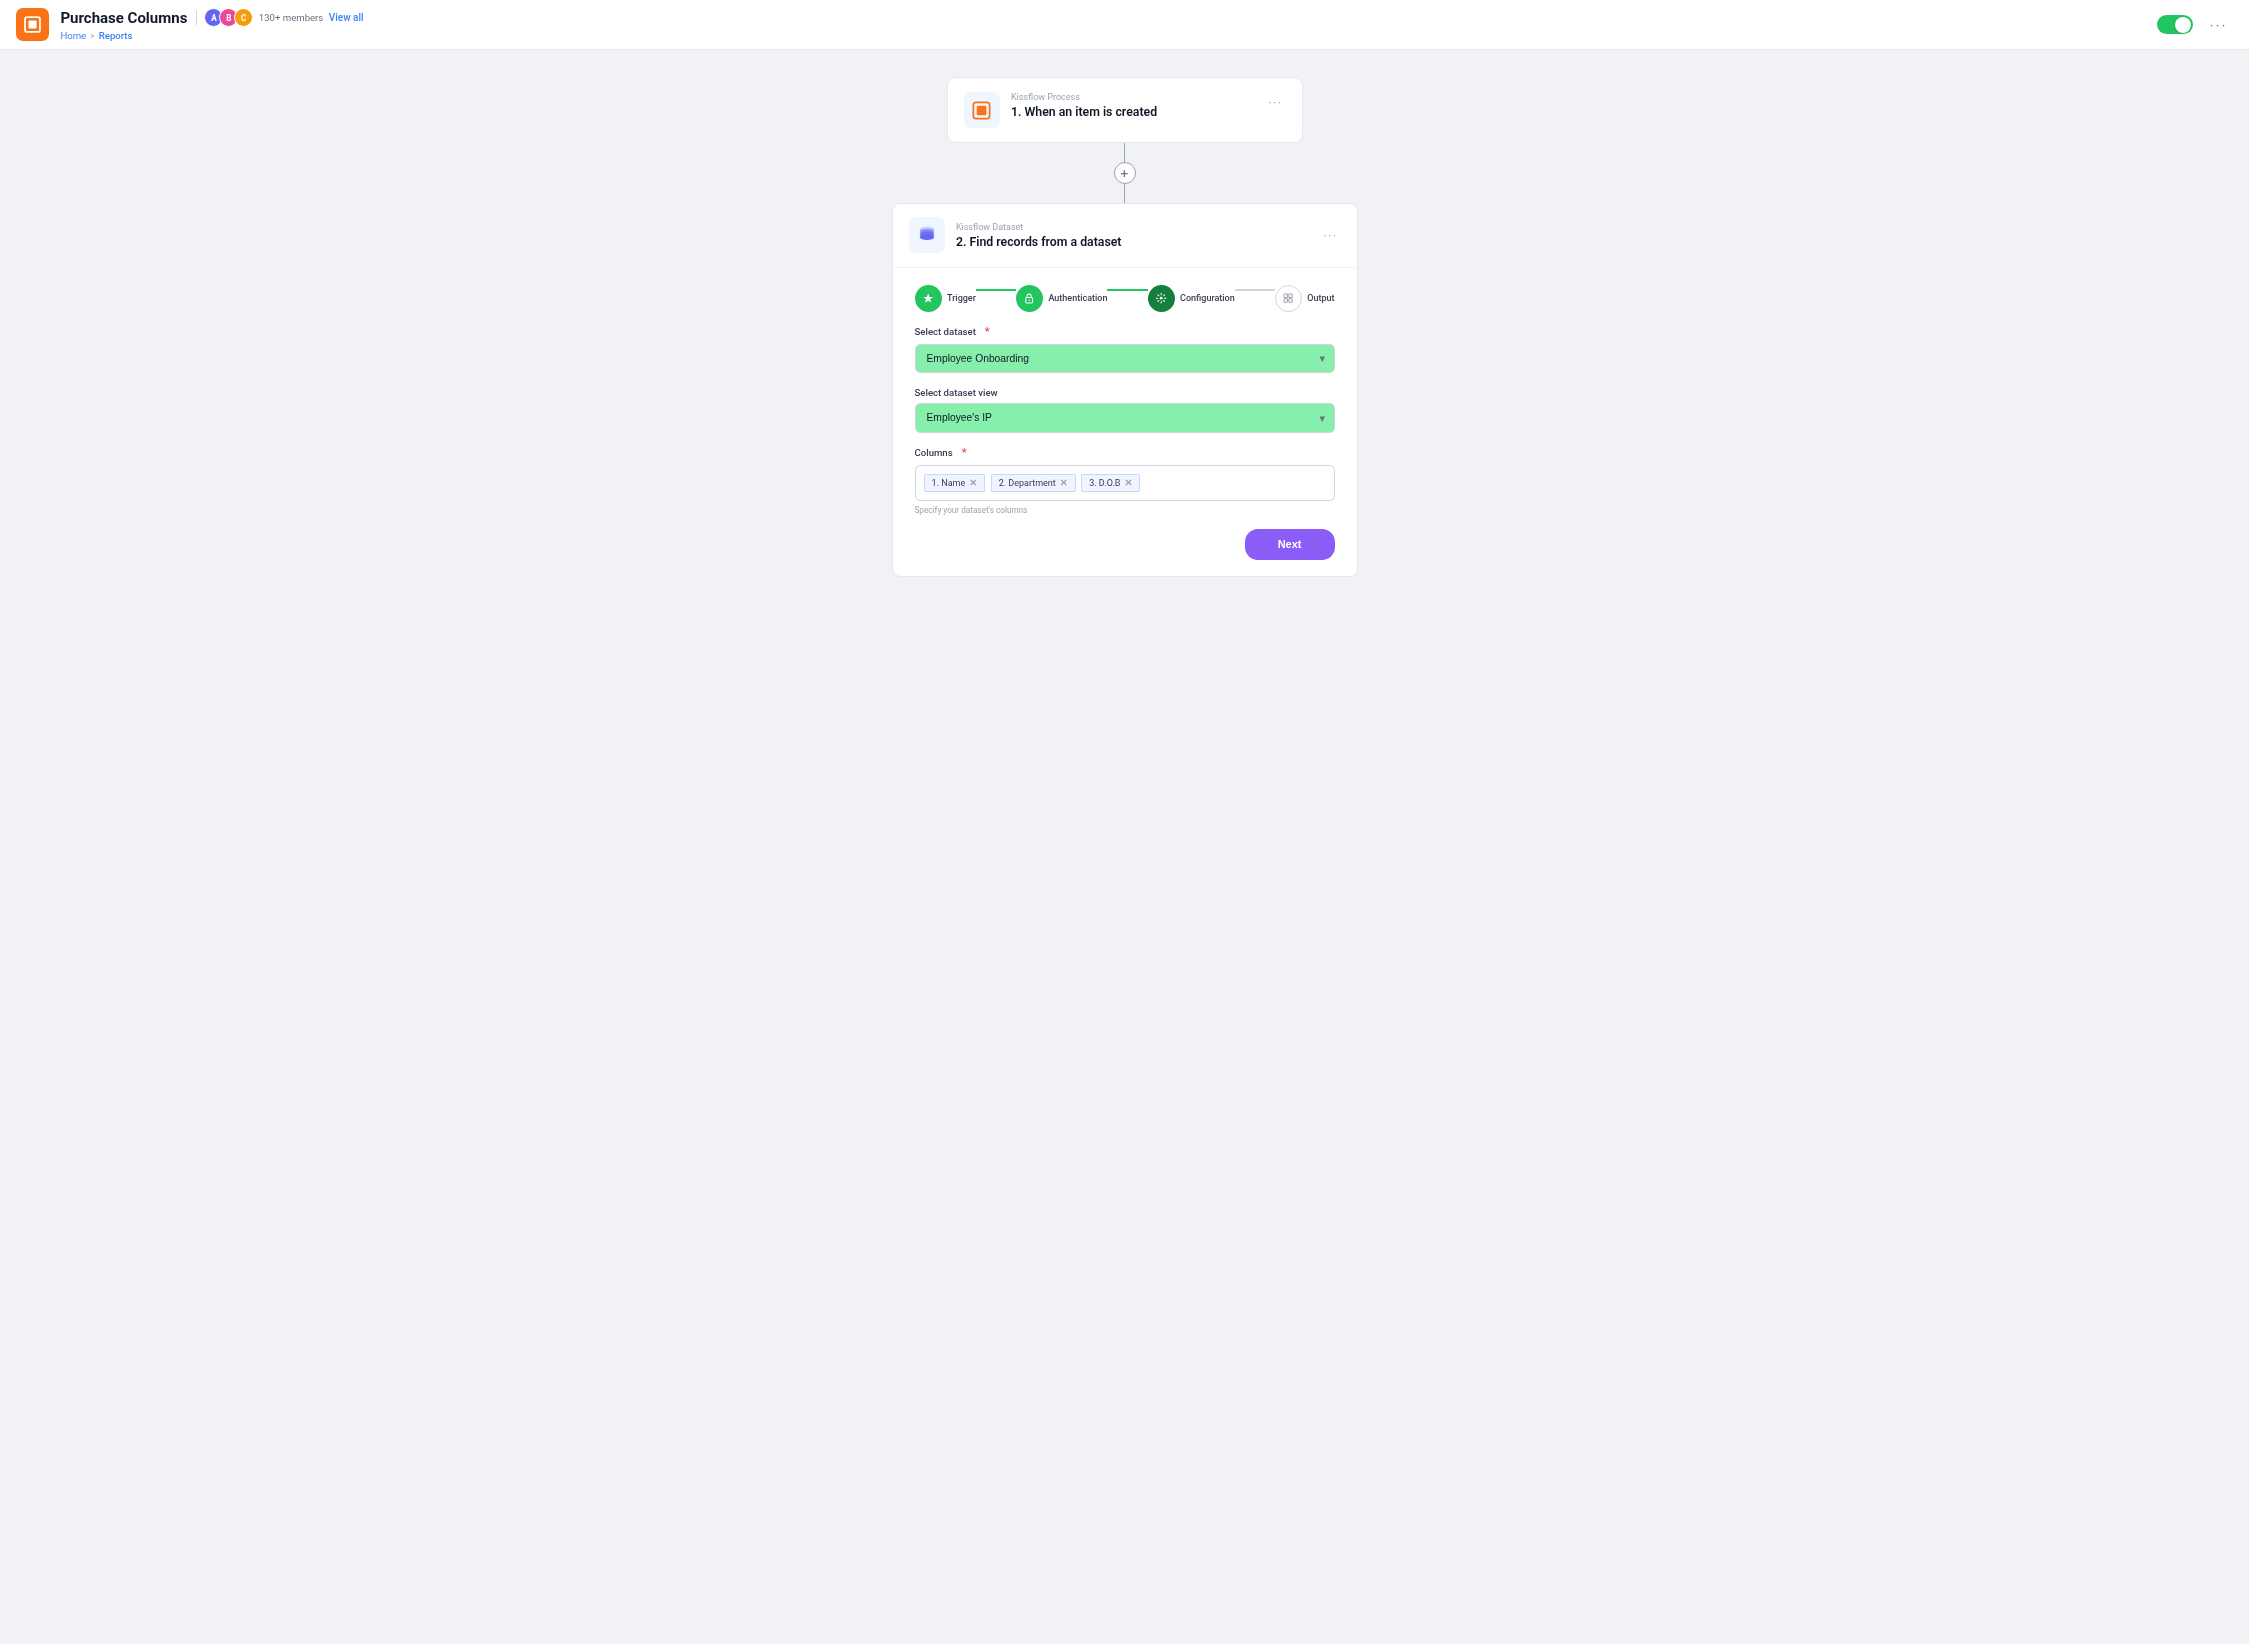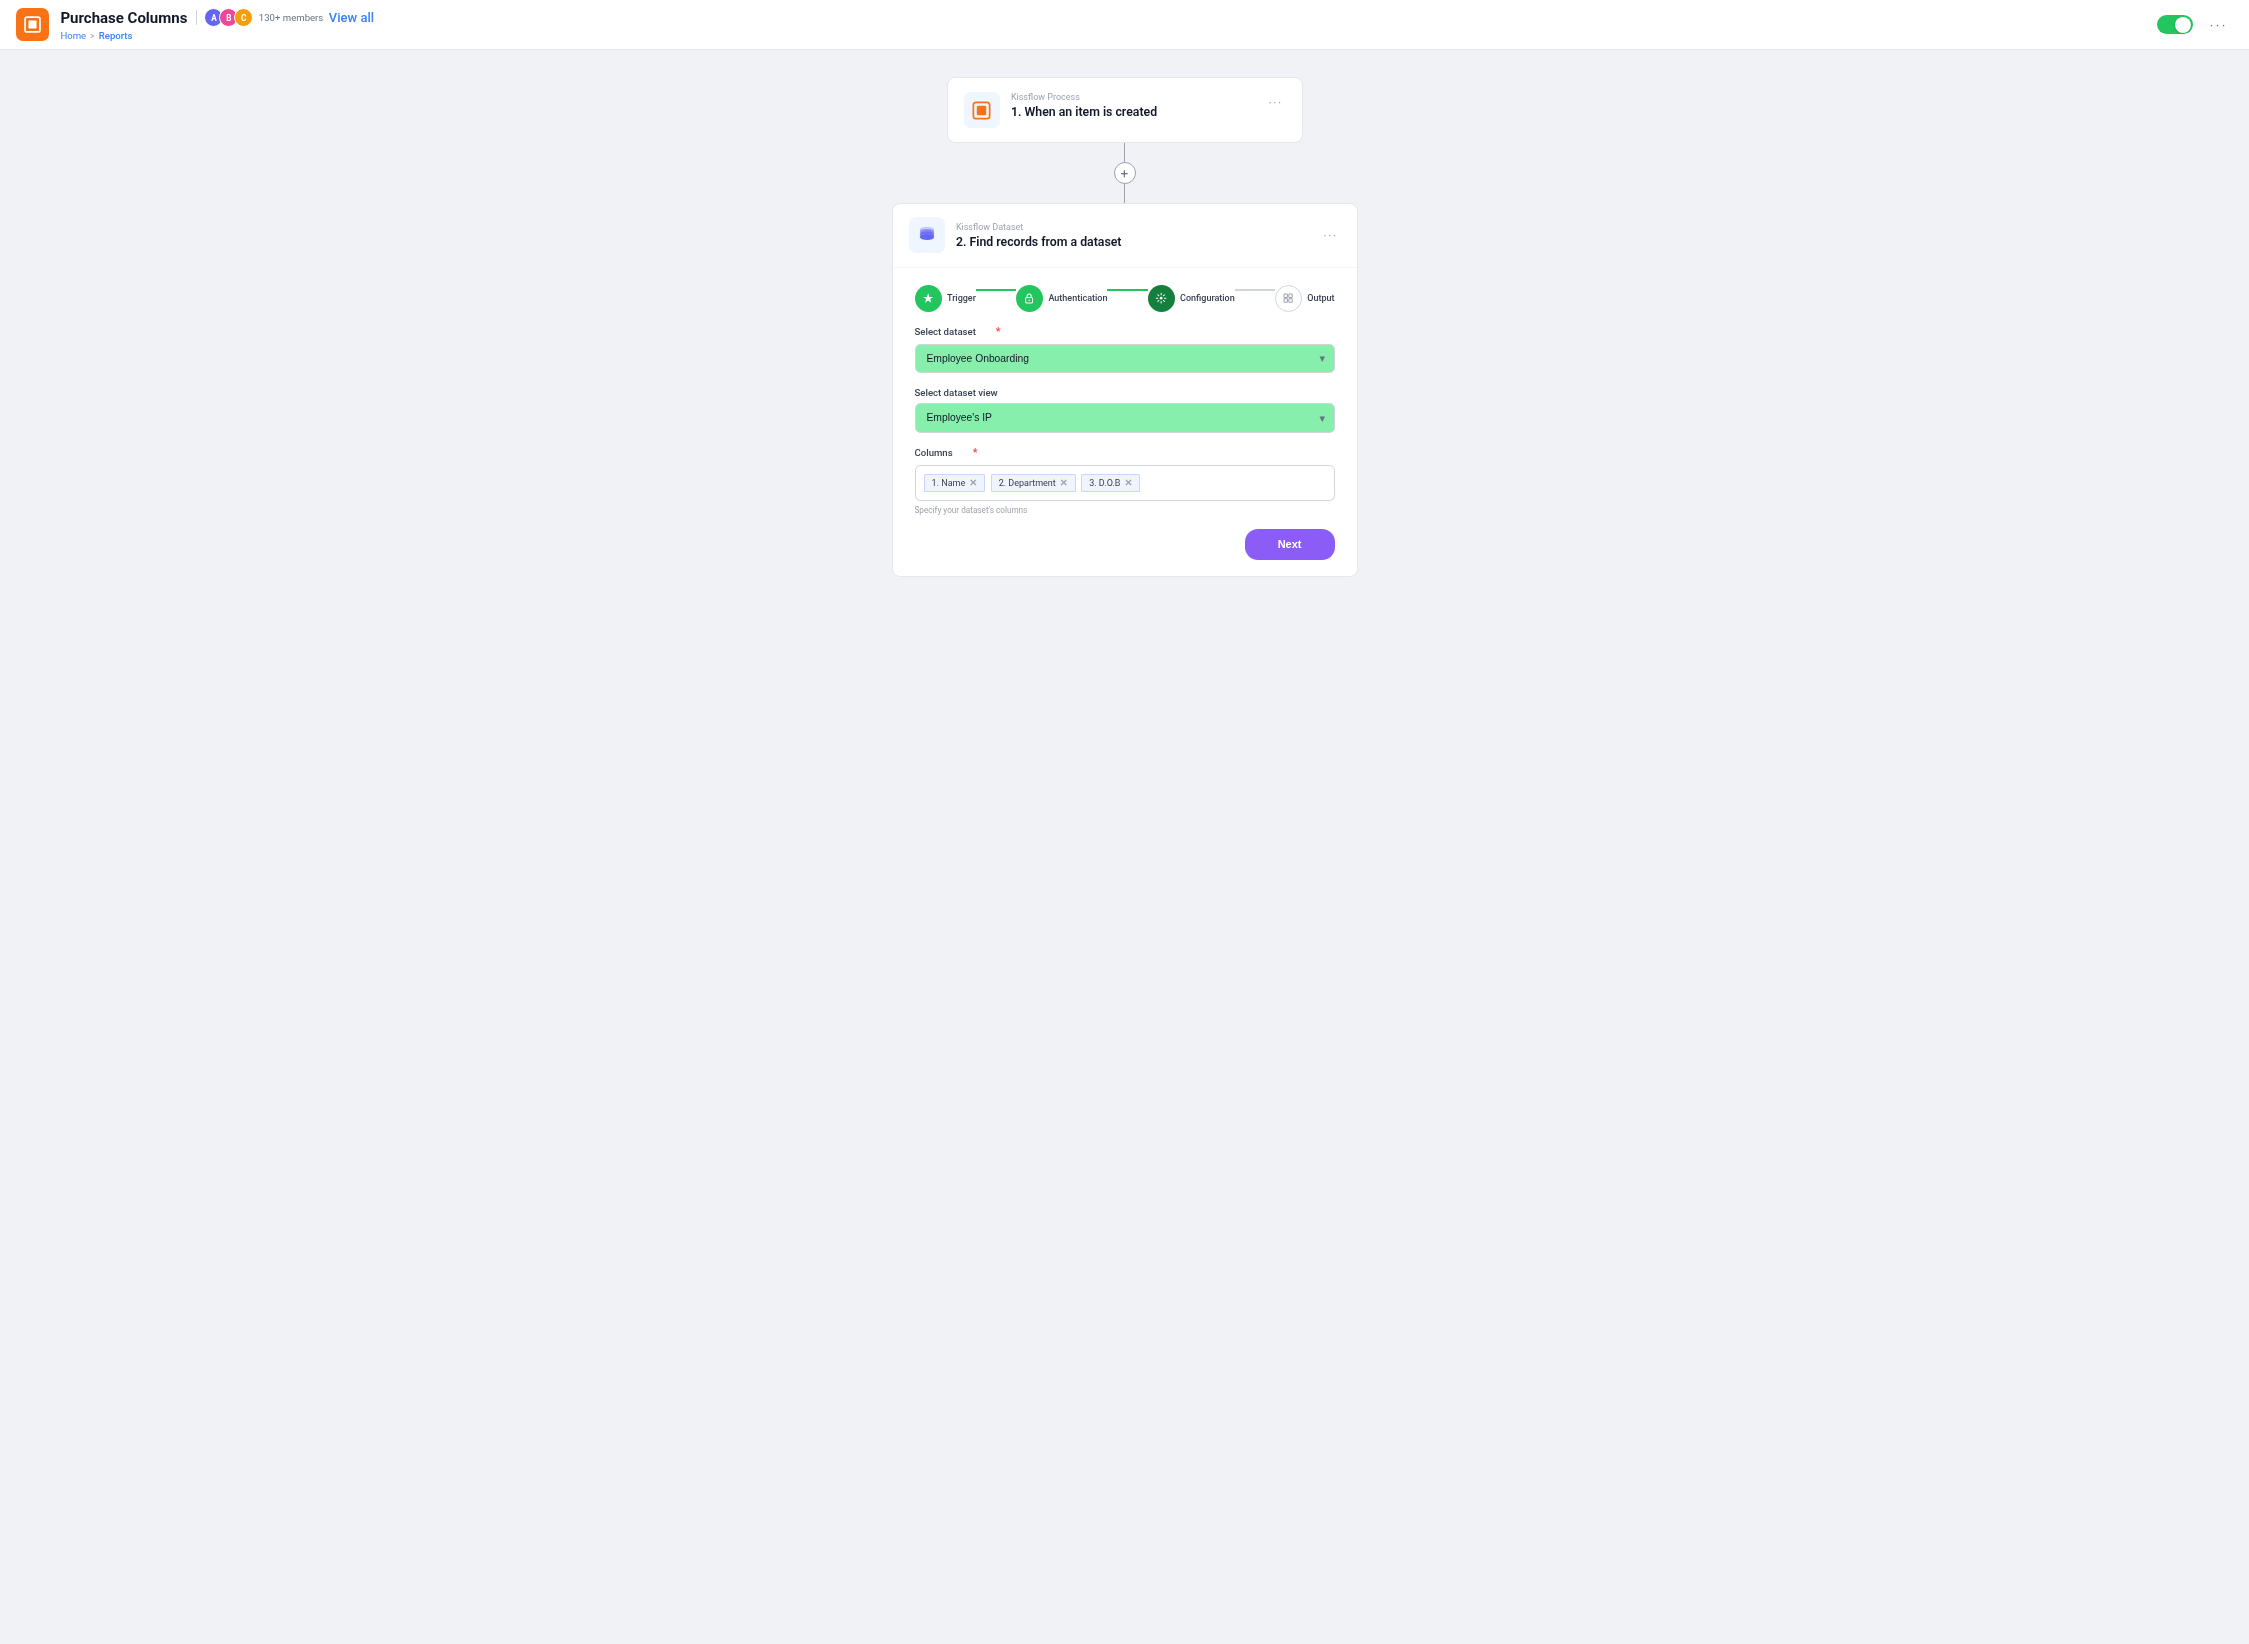"View all" .view-all-link { font-size: 13px -> 10px }
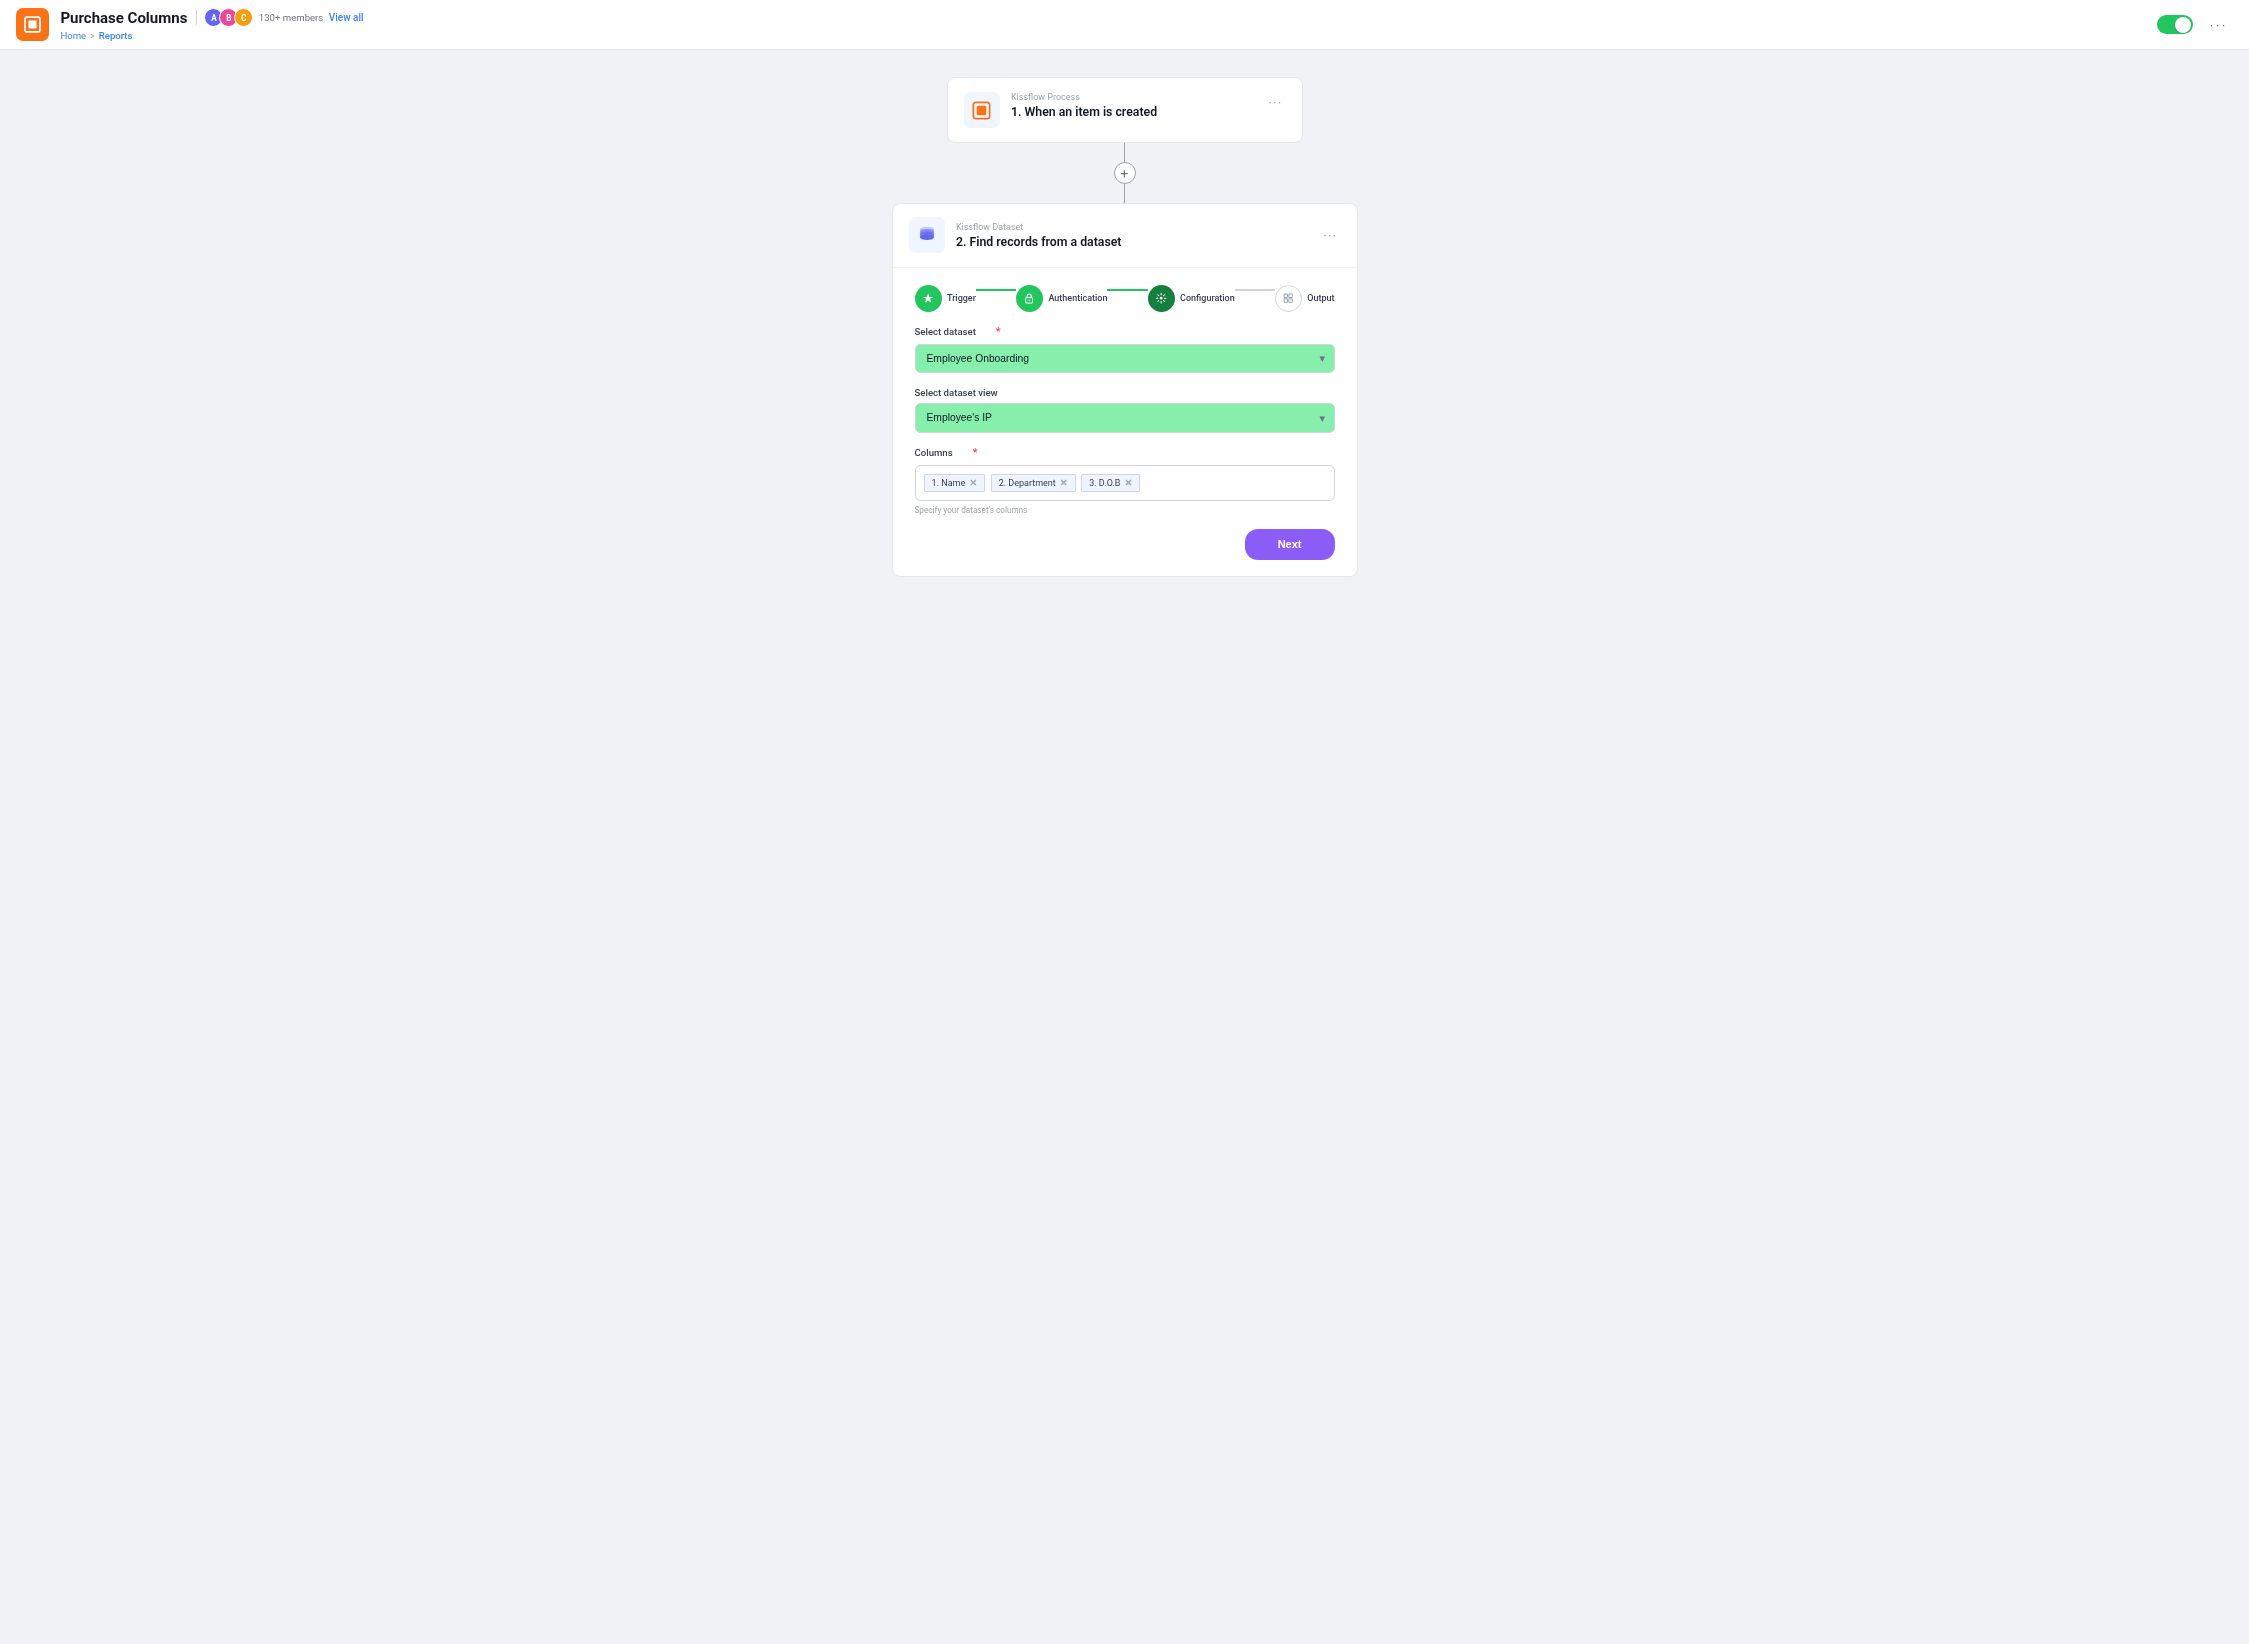"Select dataset" .form-label { gap: 20px -> 9px }
